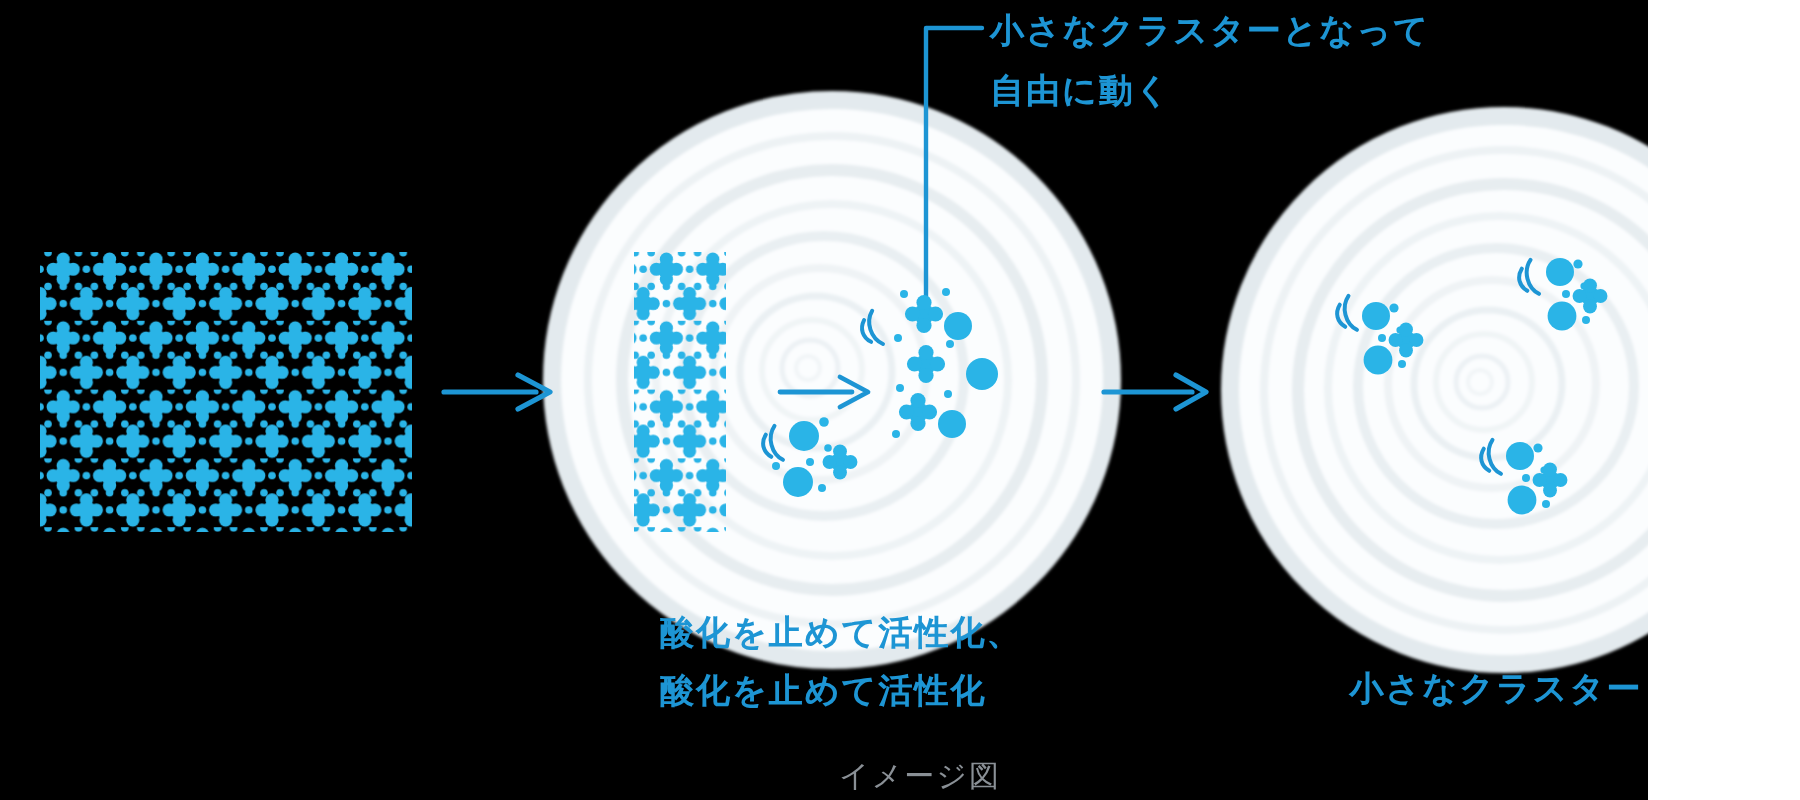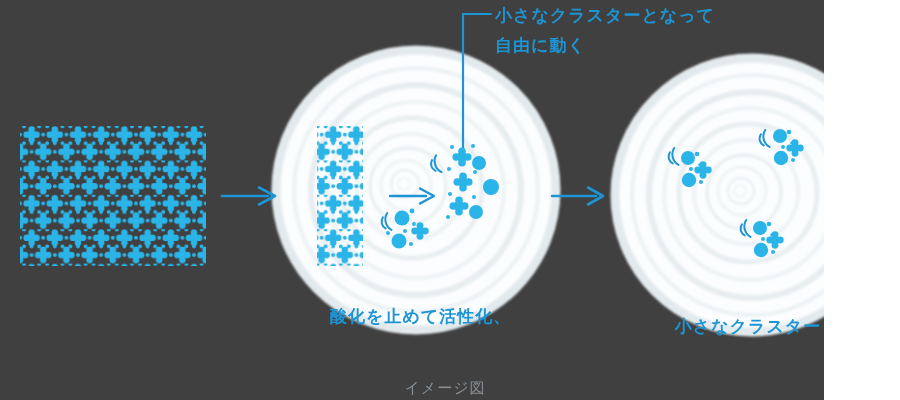"小さなクラスターとなって" #stage { background: #404040 -> #000000 }
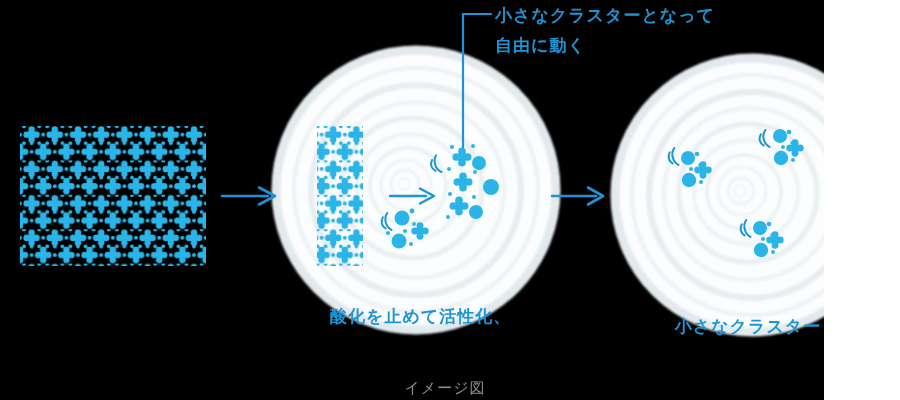"酸化を止めて活性化" div { html: none -> <div>酸化を止めて活性化</div> }
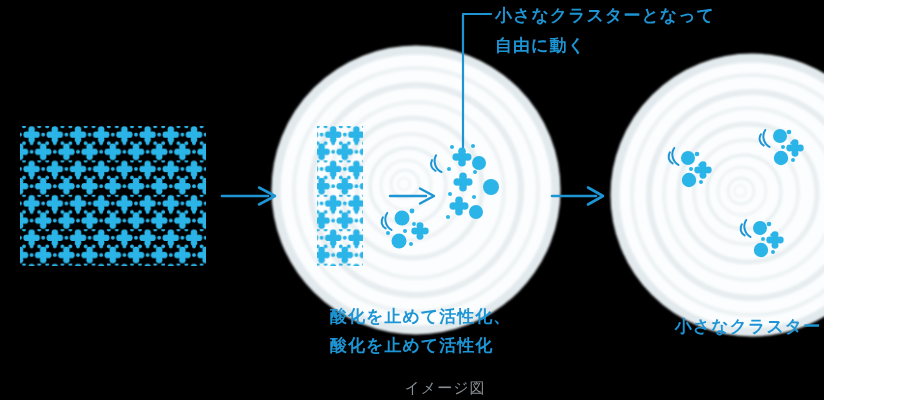"小さなクラスター" .label.centered { margin-top: none -> 18px }
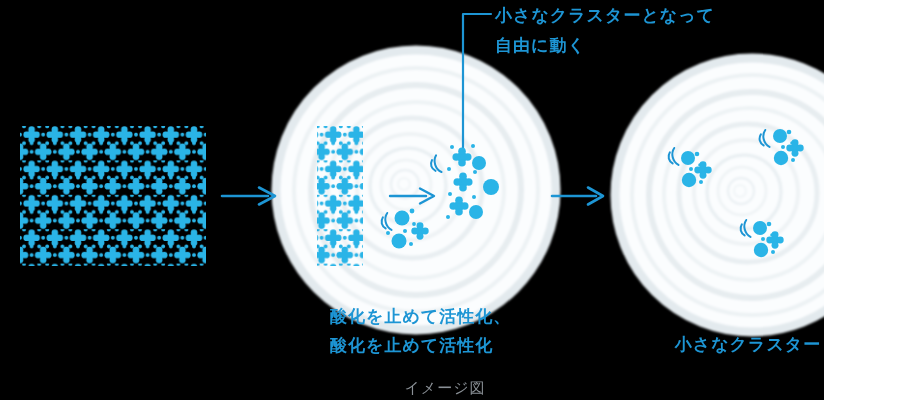"イメージ図" div.caption { left: 345px -> 360px }
